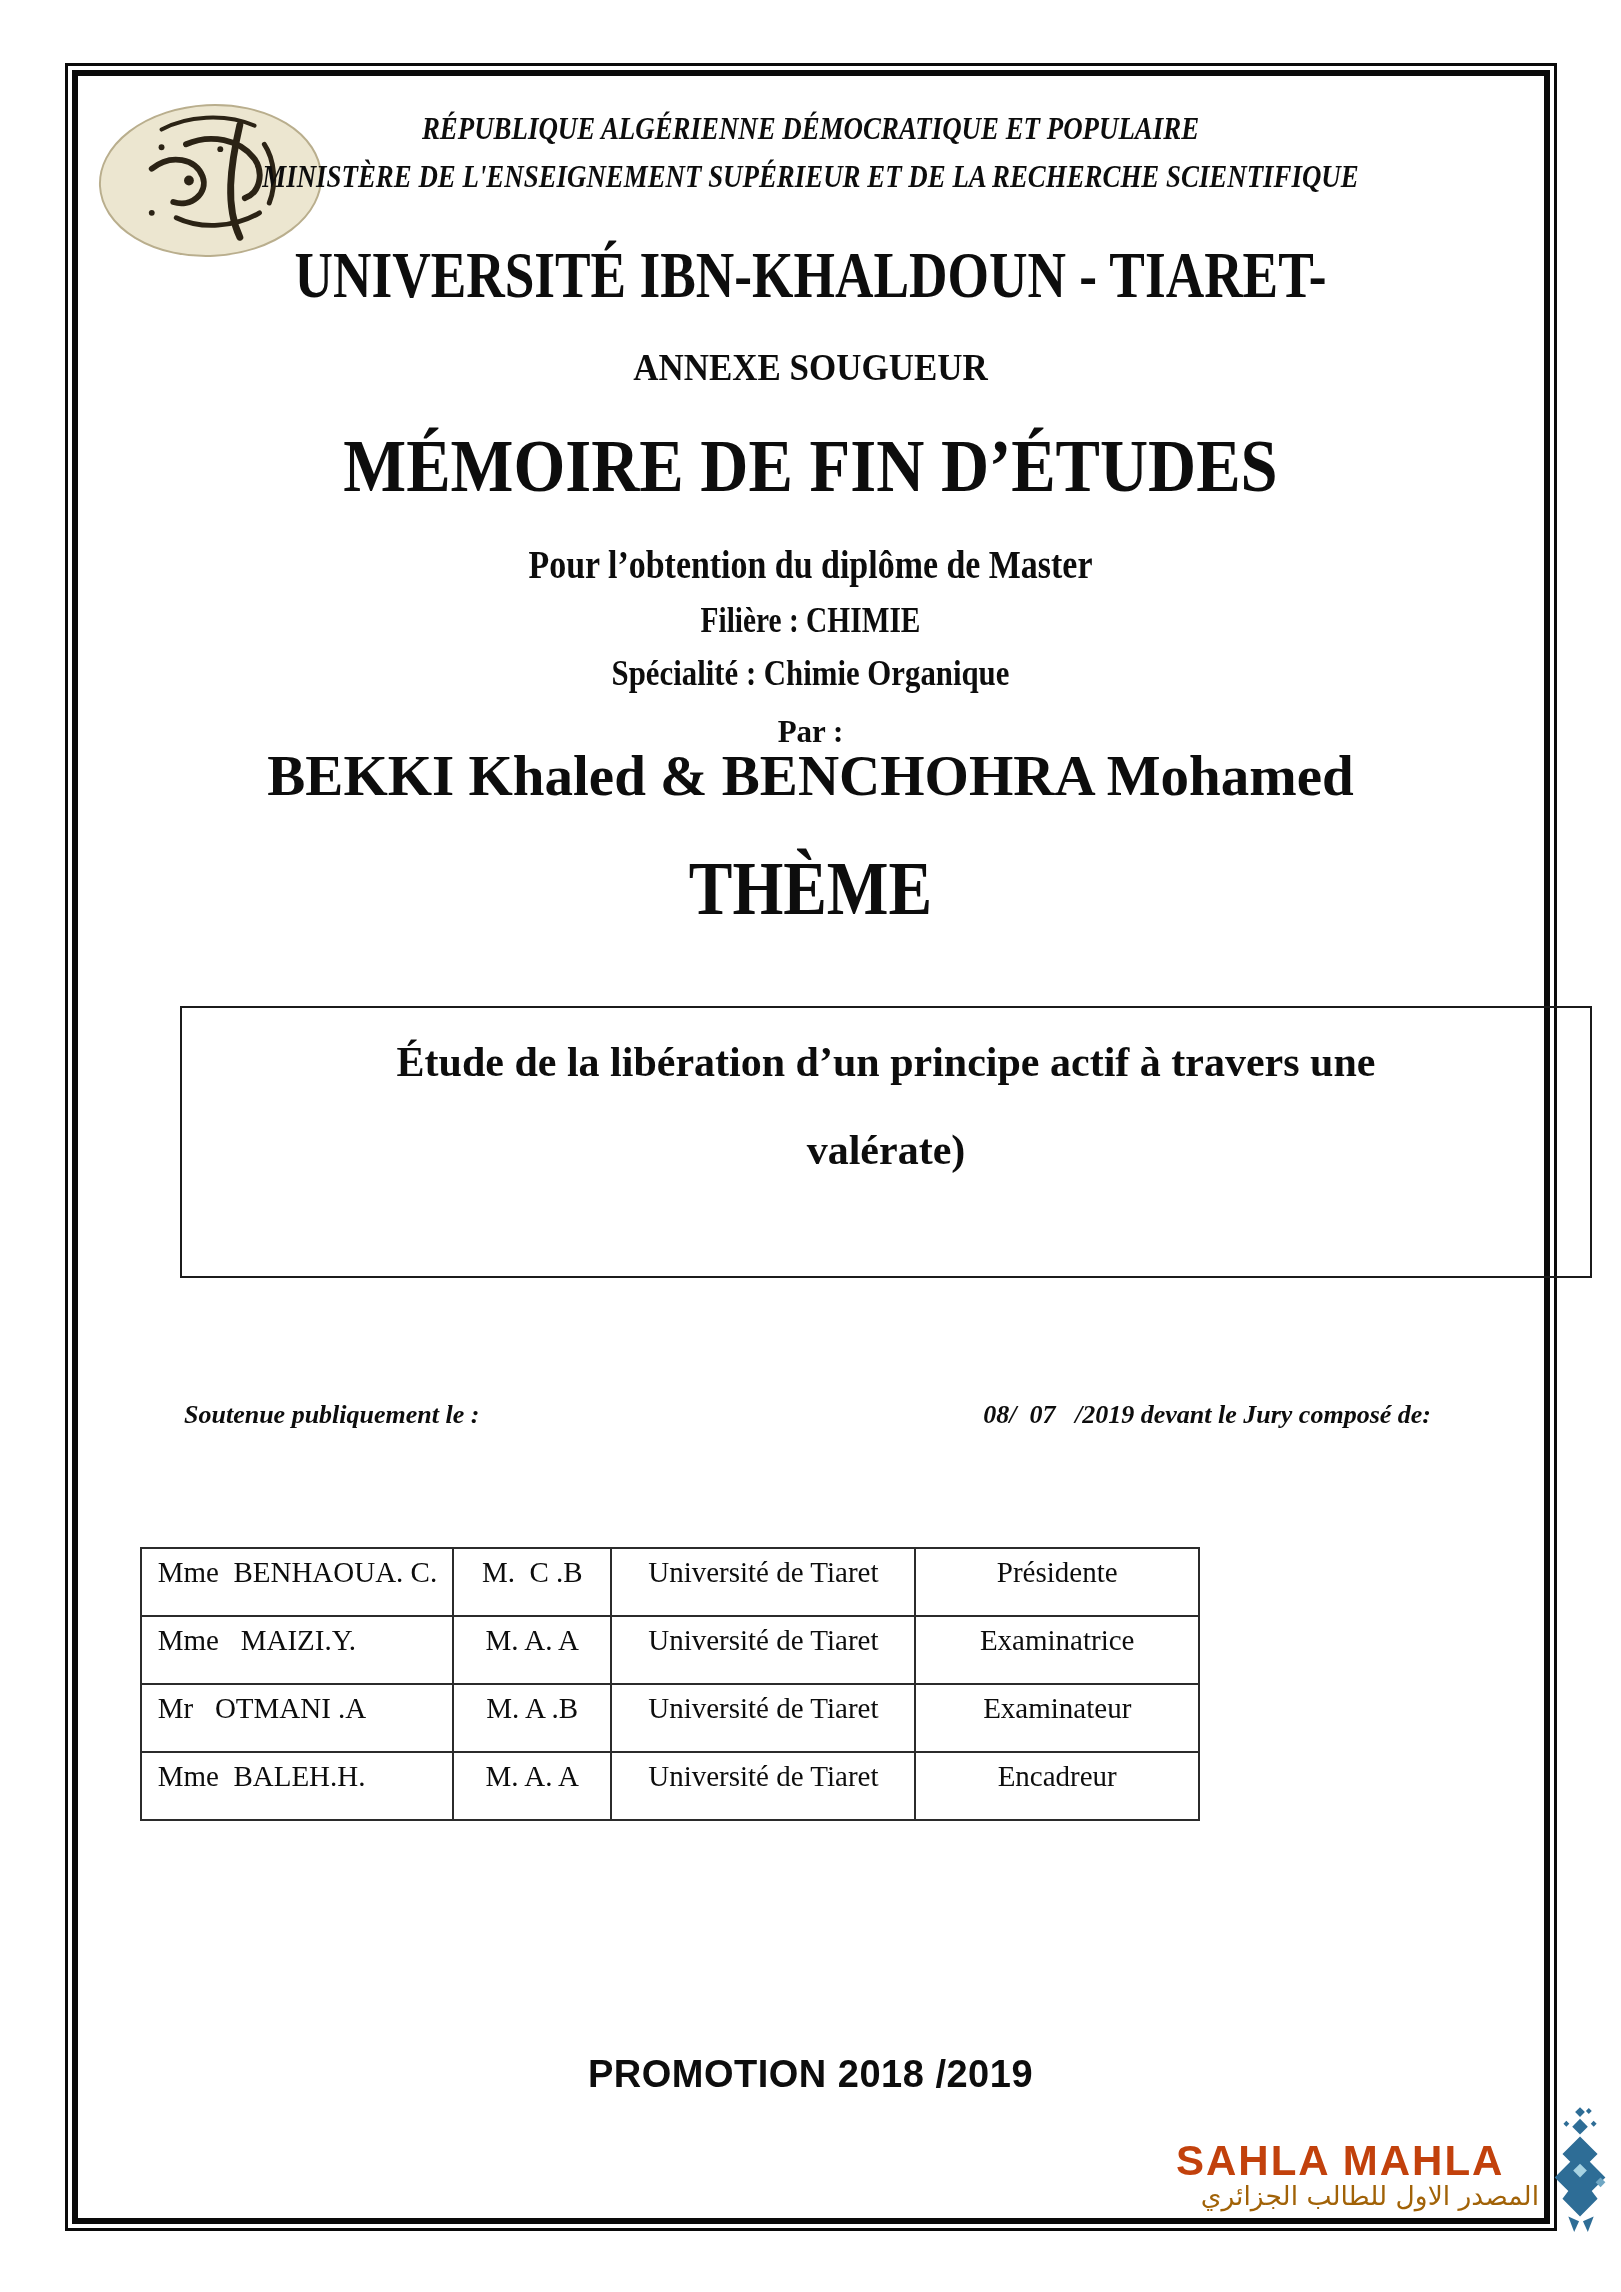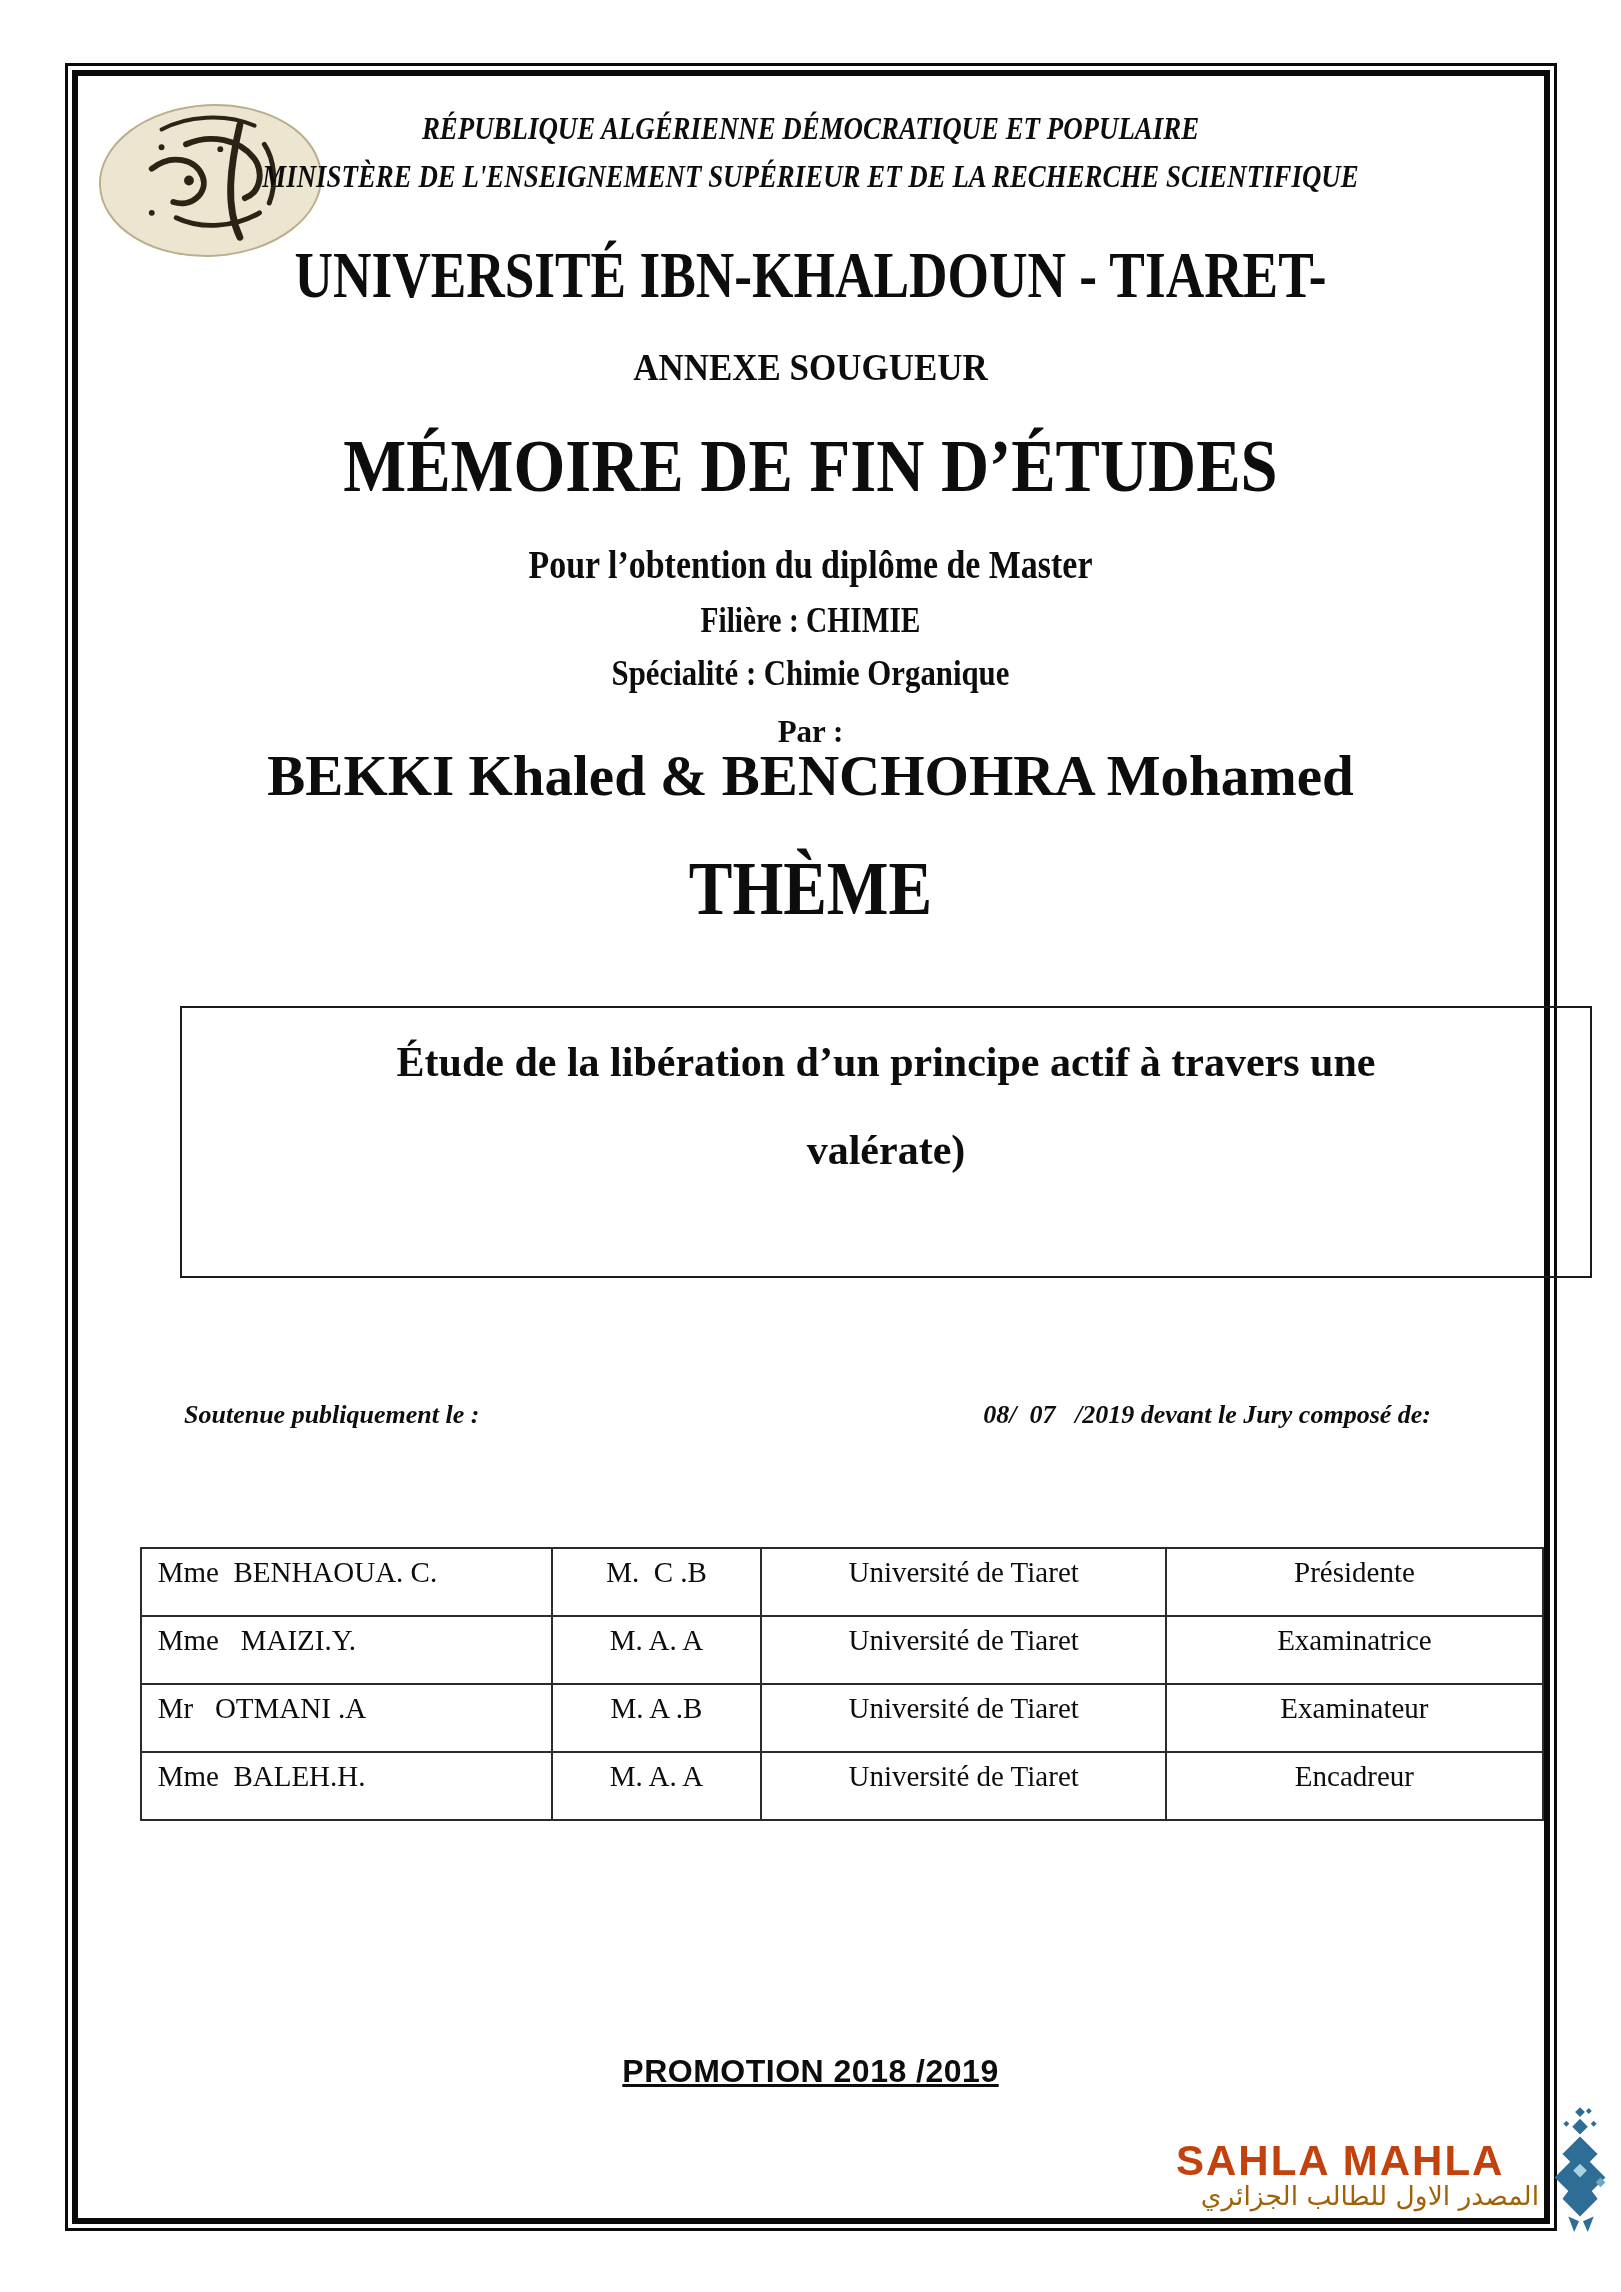"Mme BENHAOUA. C." table.jury { width: 1404px -> 1060px }
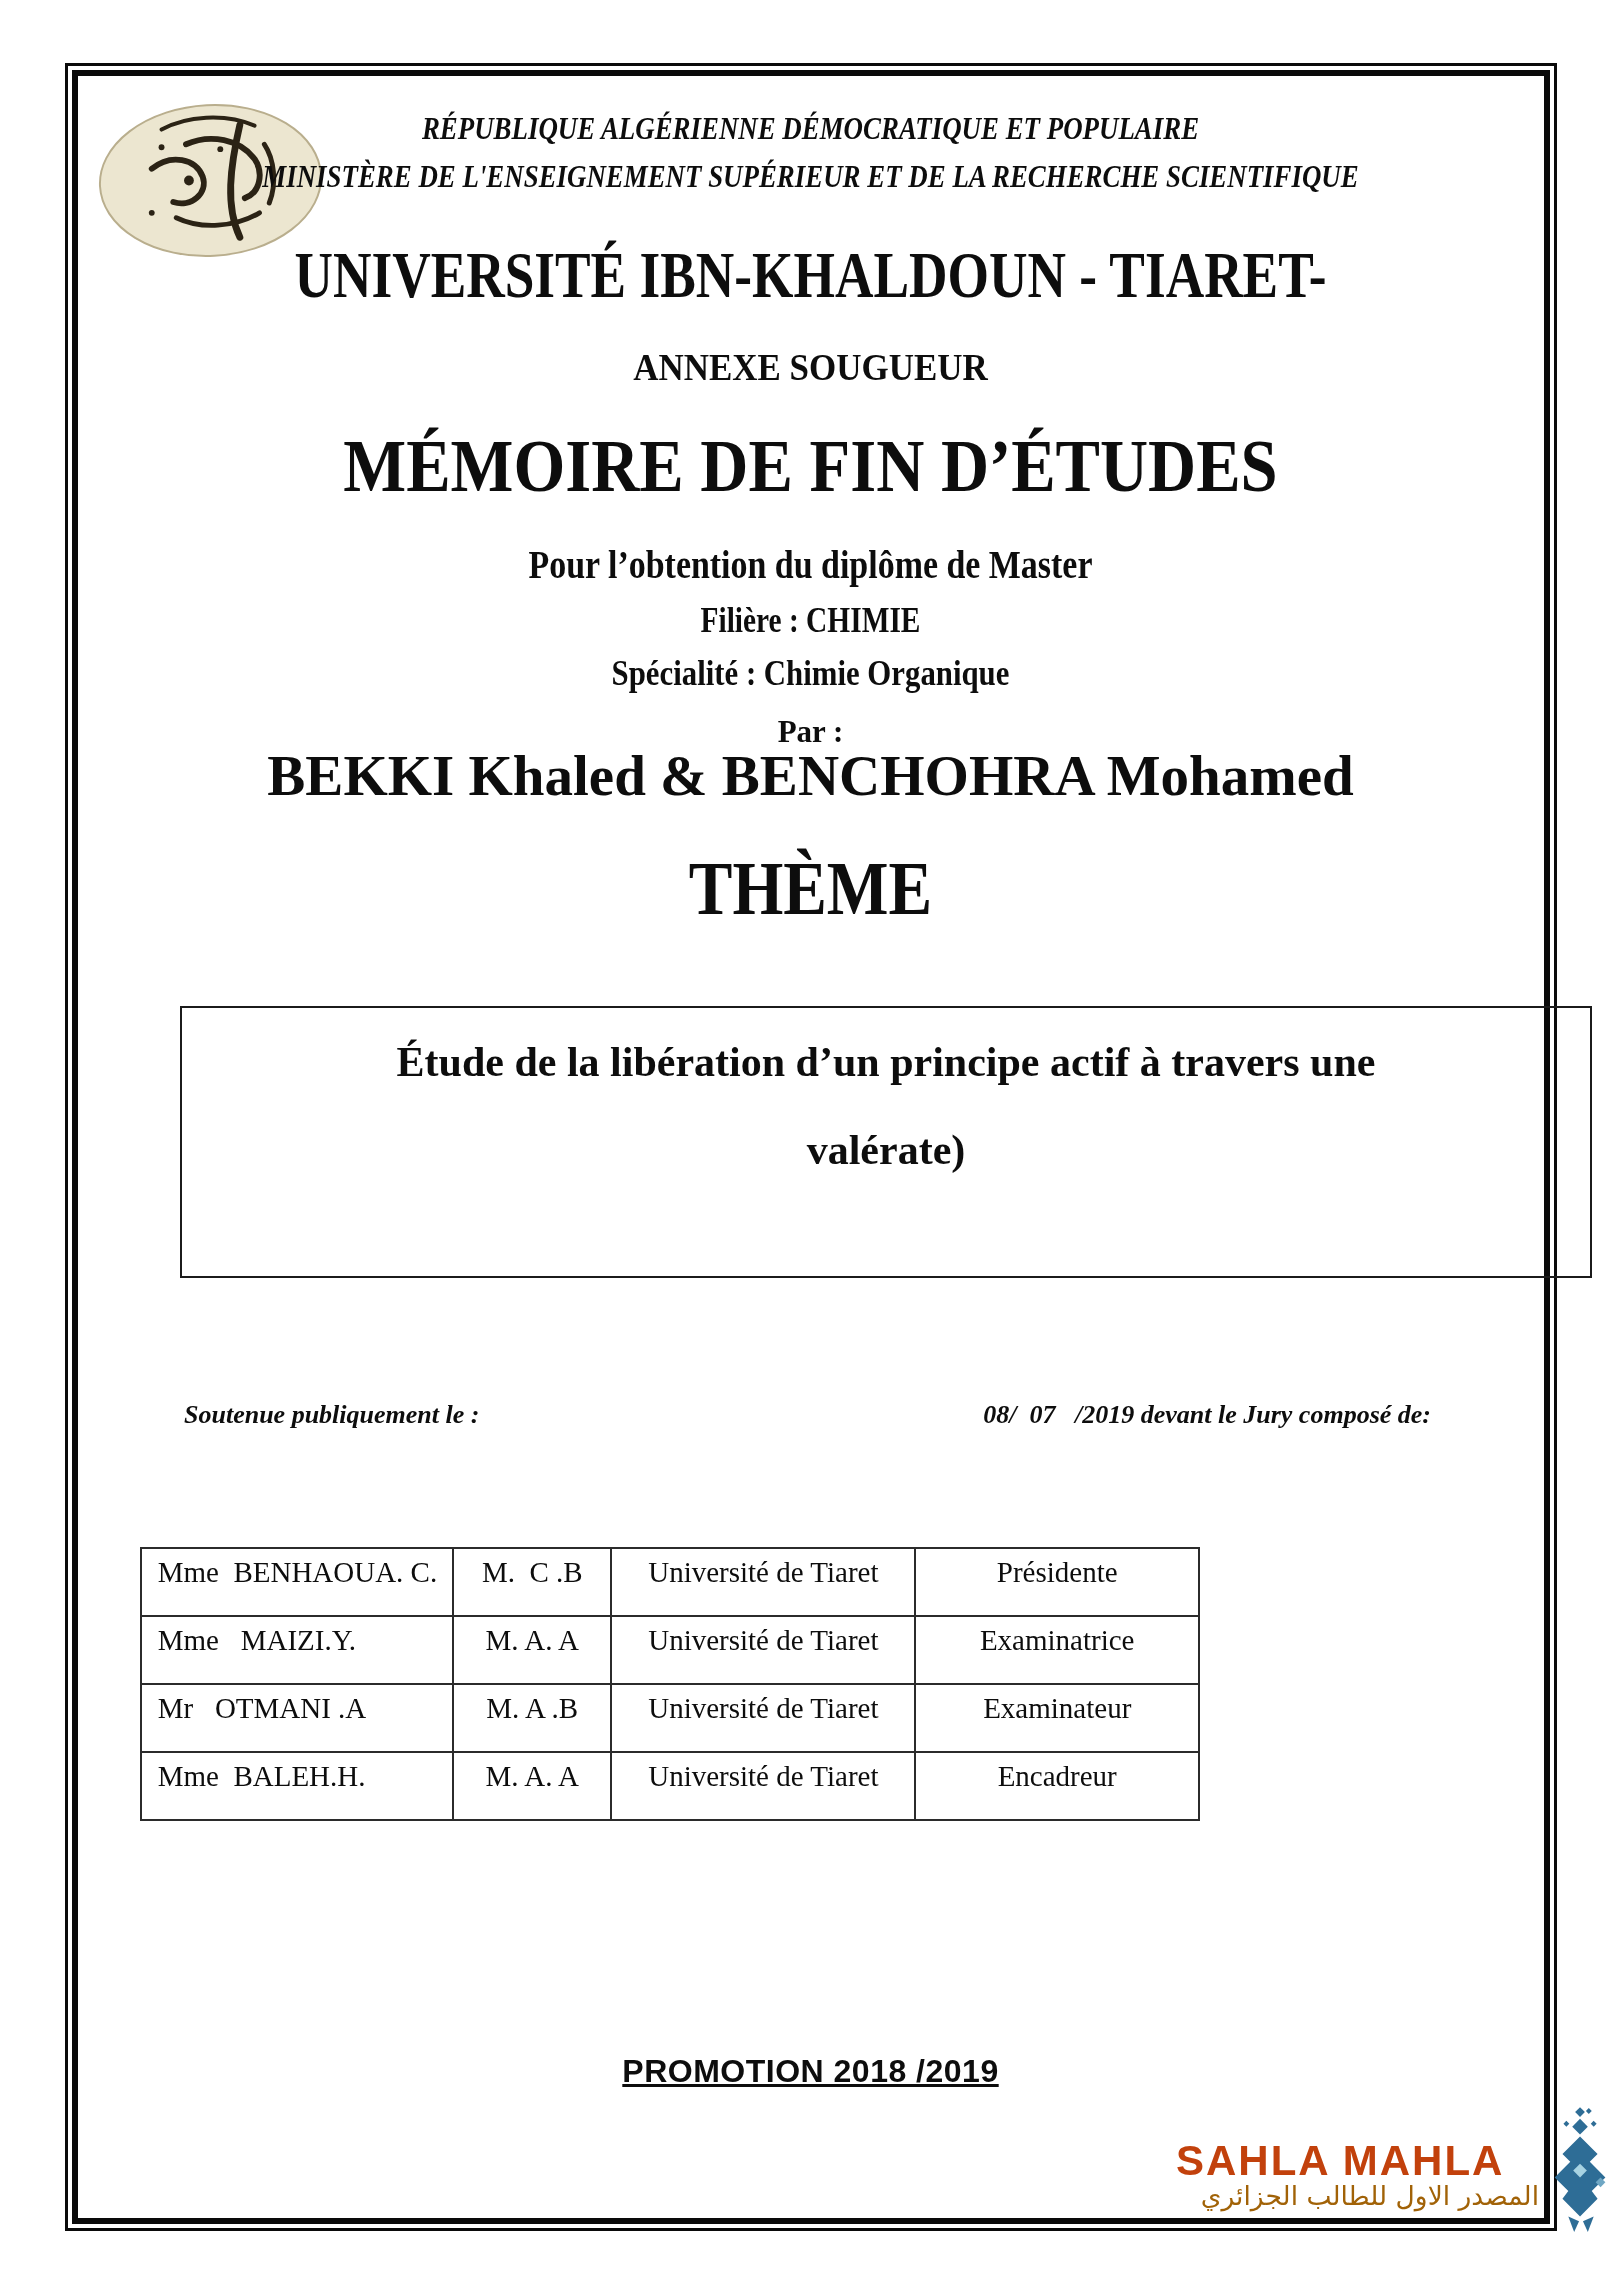"PROMOTION 2018 /2019" .promotion { font-size: 32px -> 38px; text-decoration: underline -> none }
